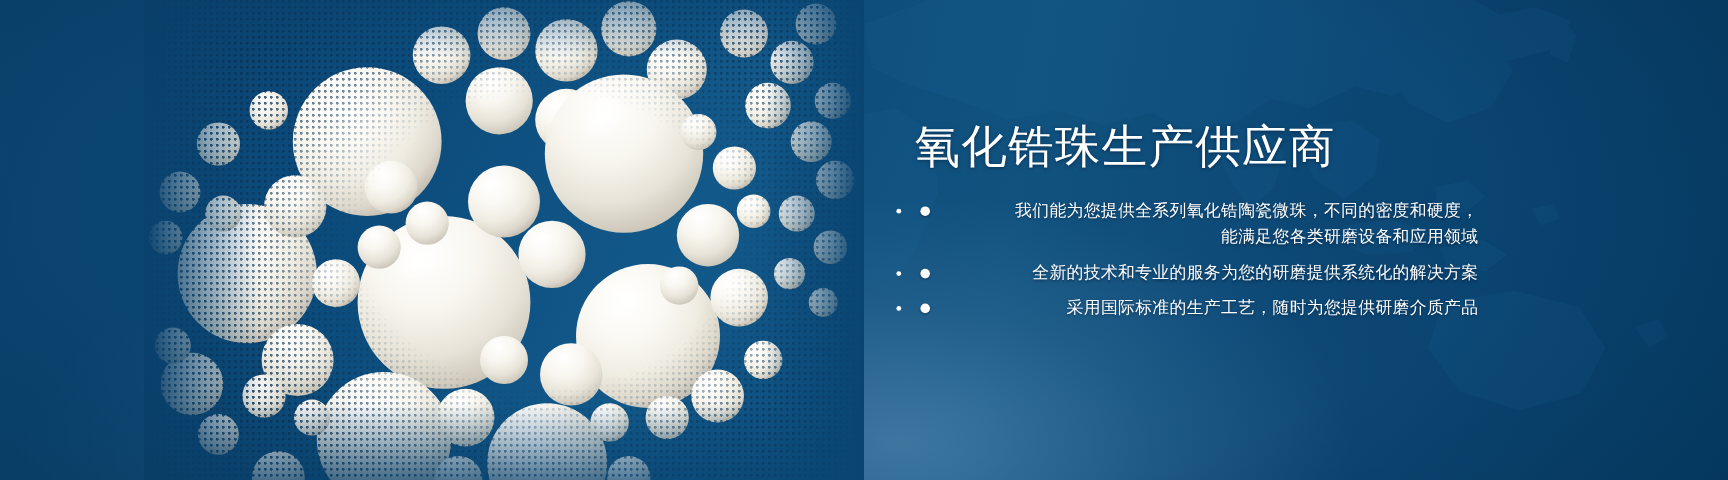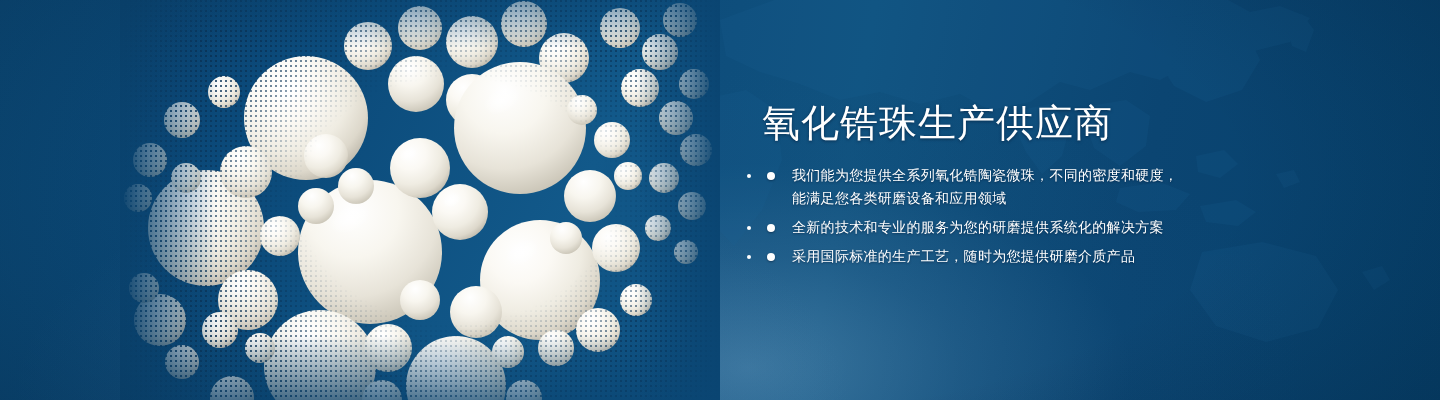"我们能为您提供全系列氧化锆陶瓷微珠，不同的密度和硬度，" .bullet { text-align: none -> right }
